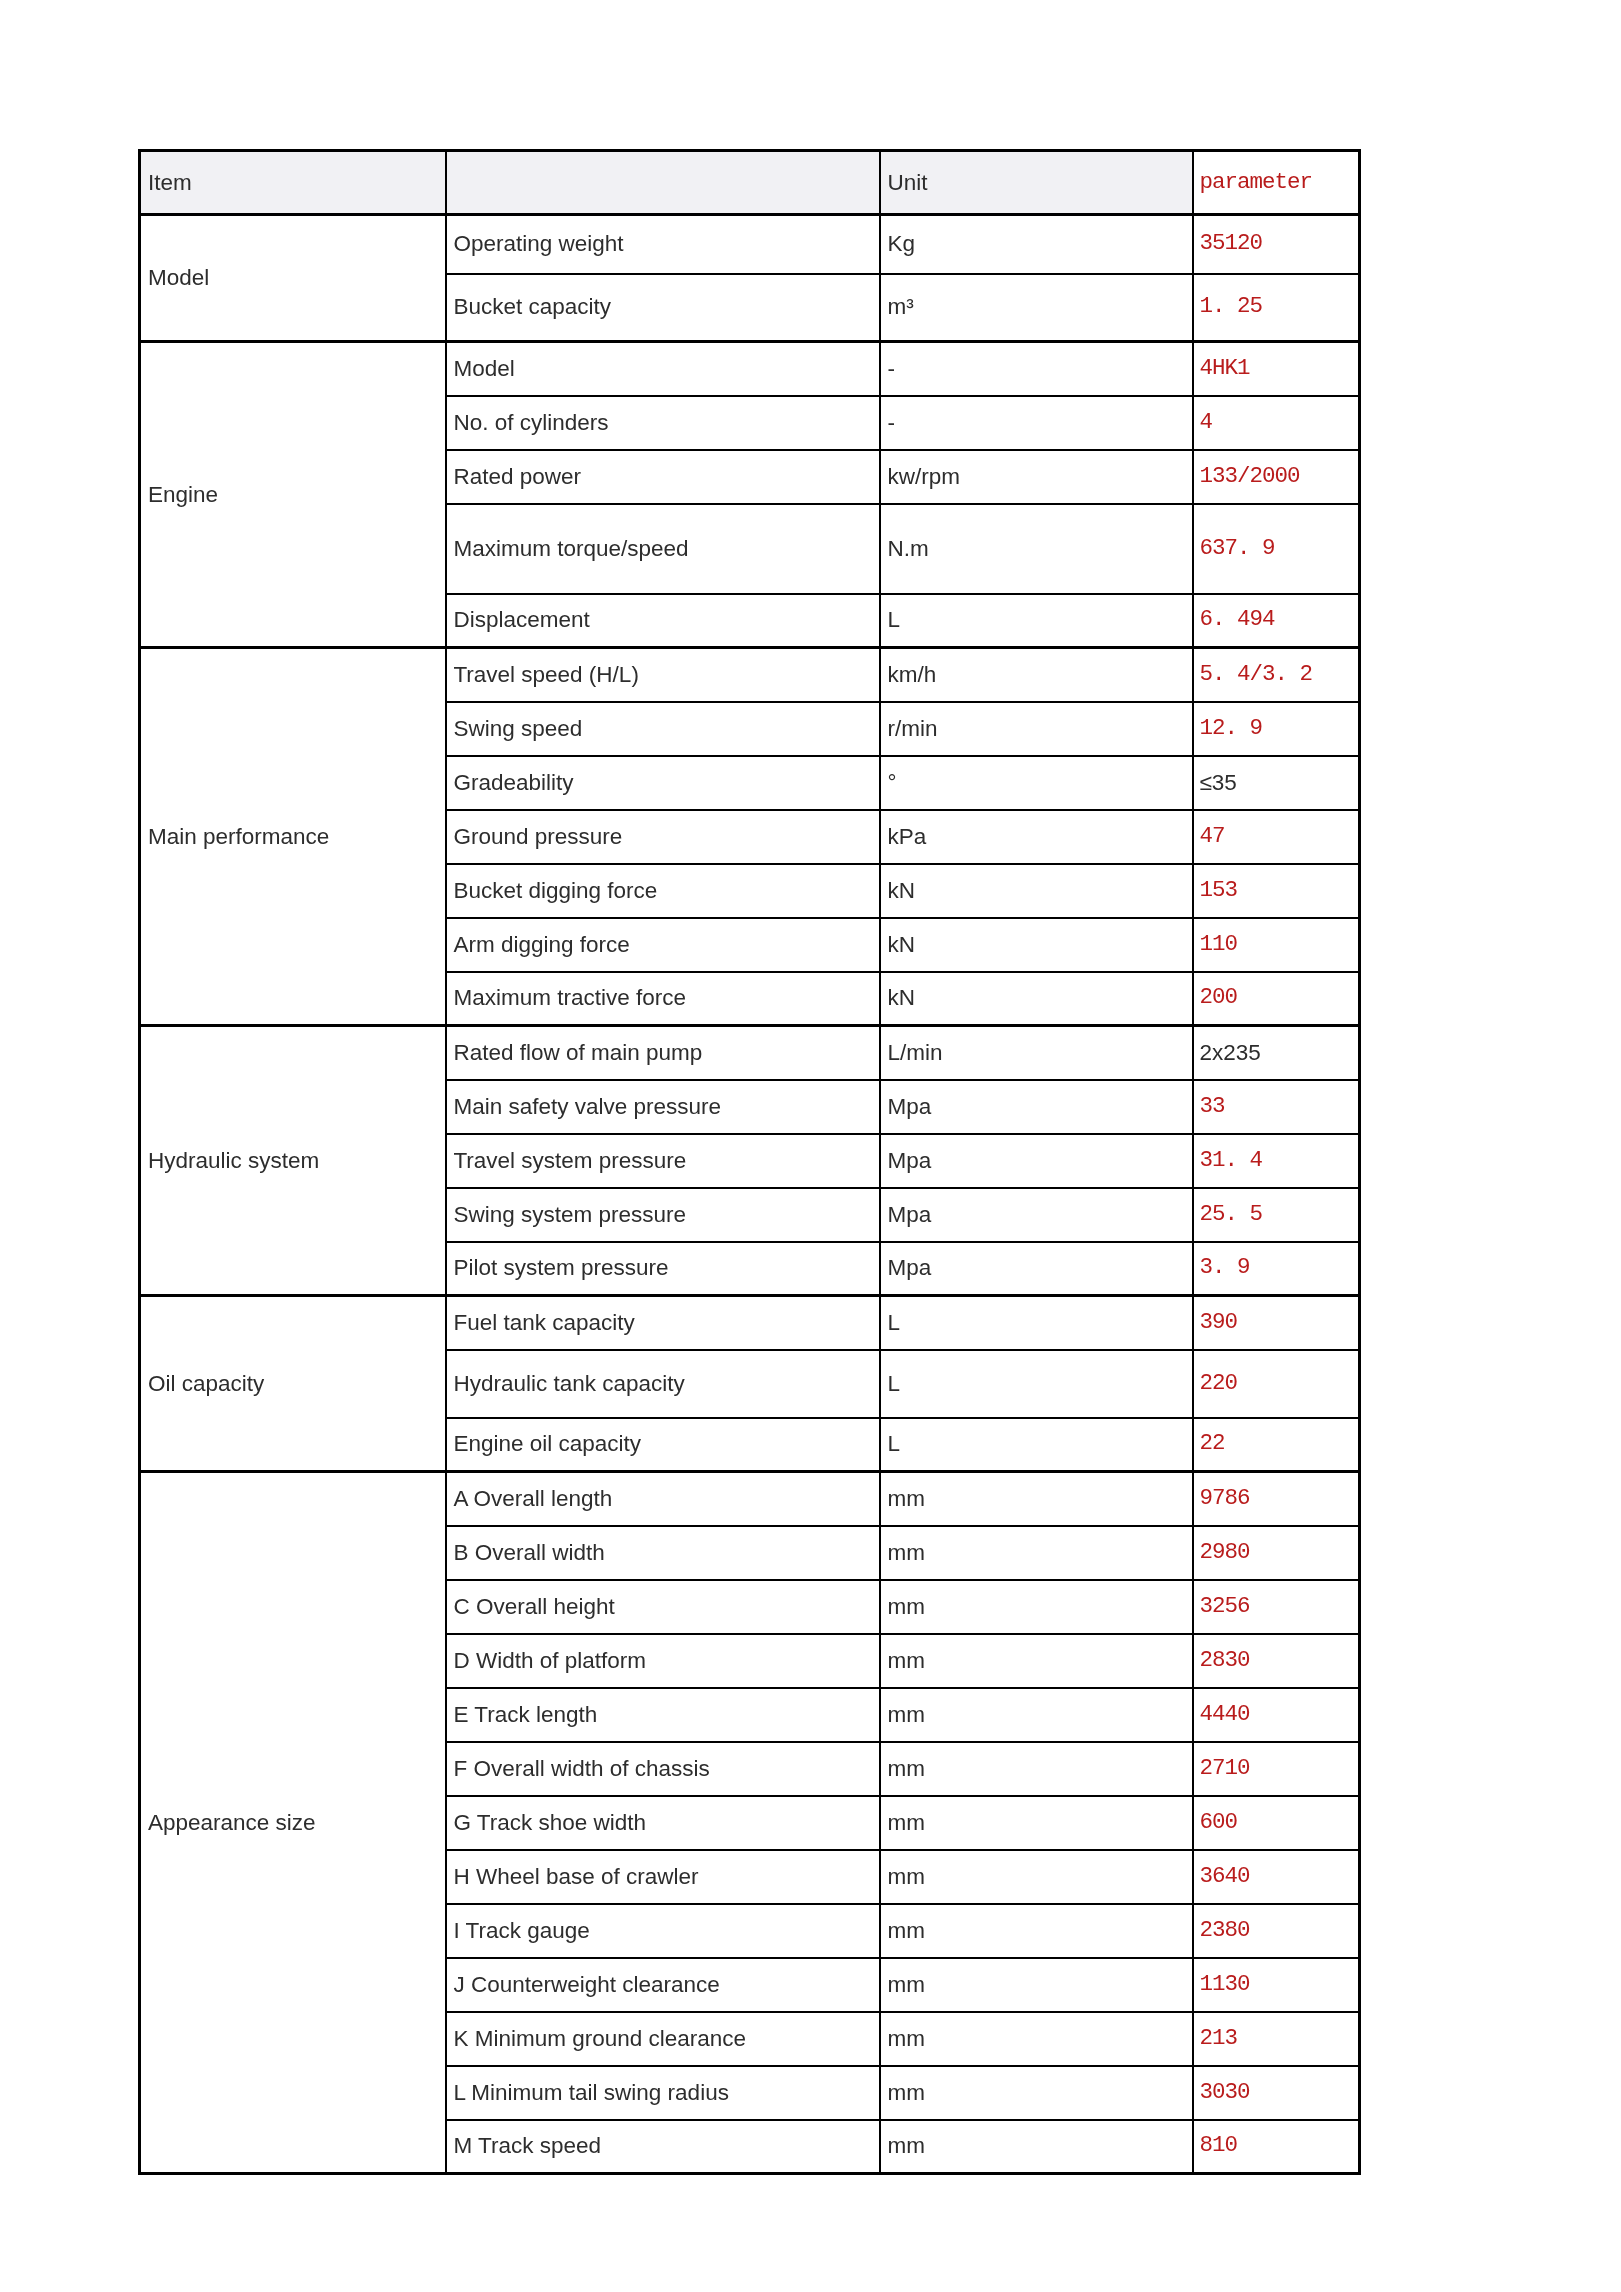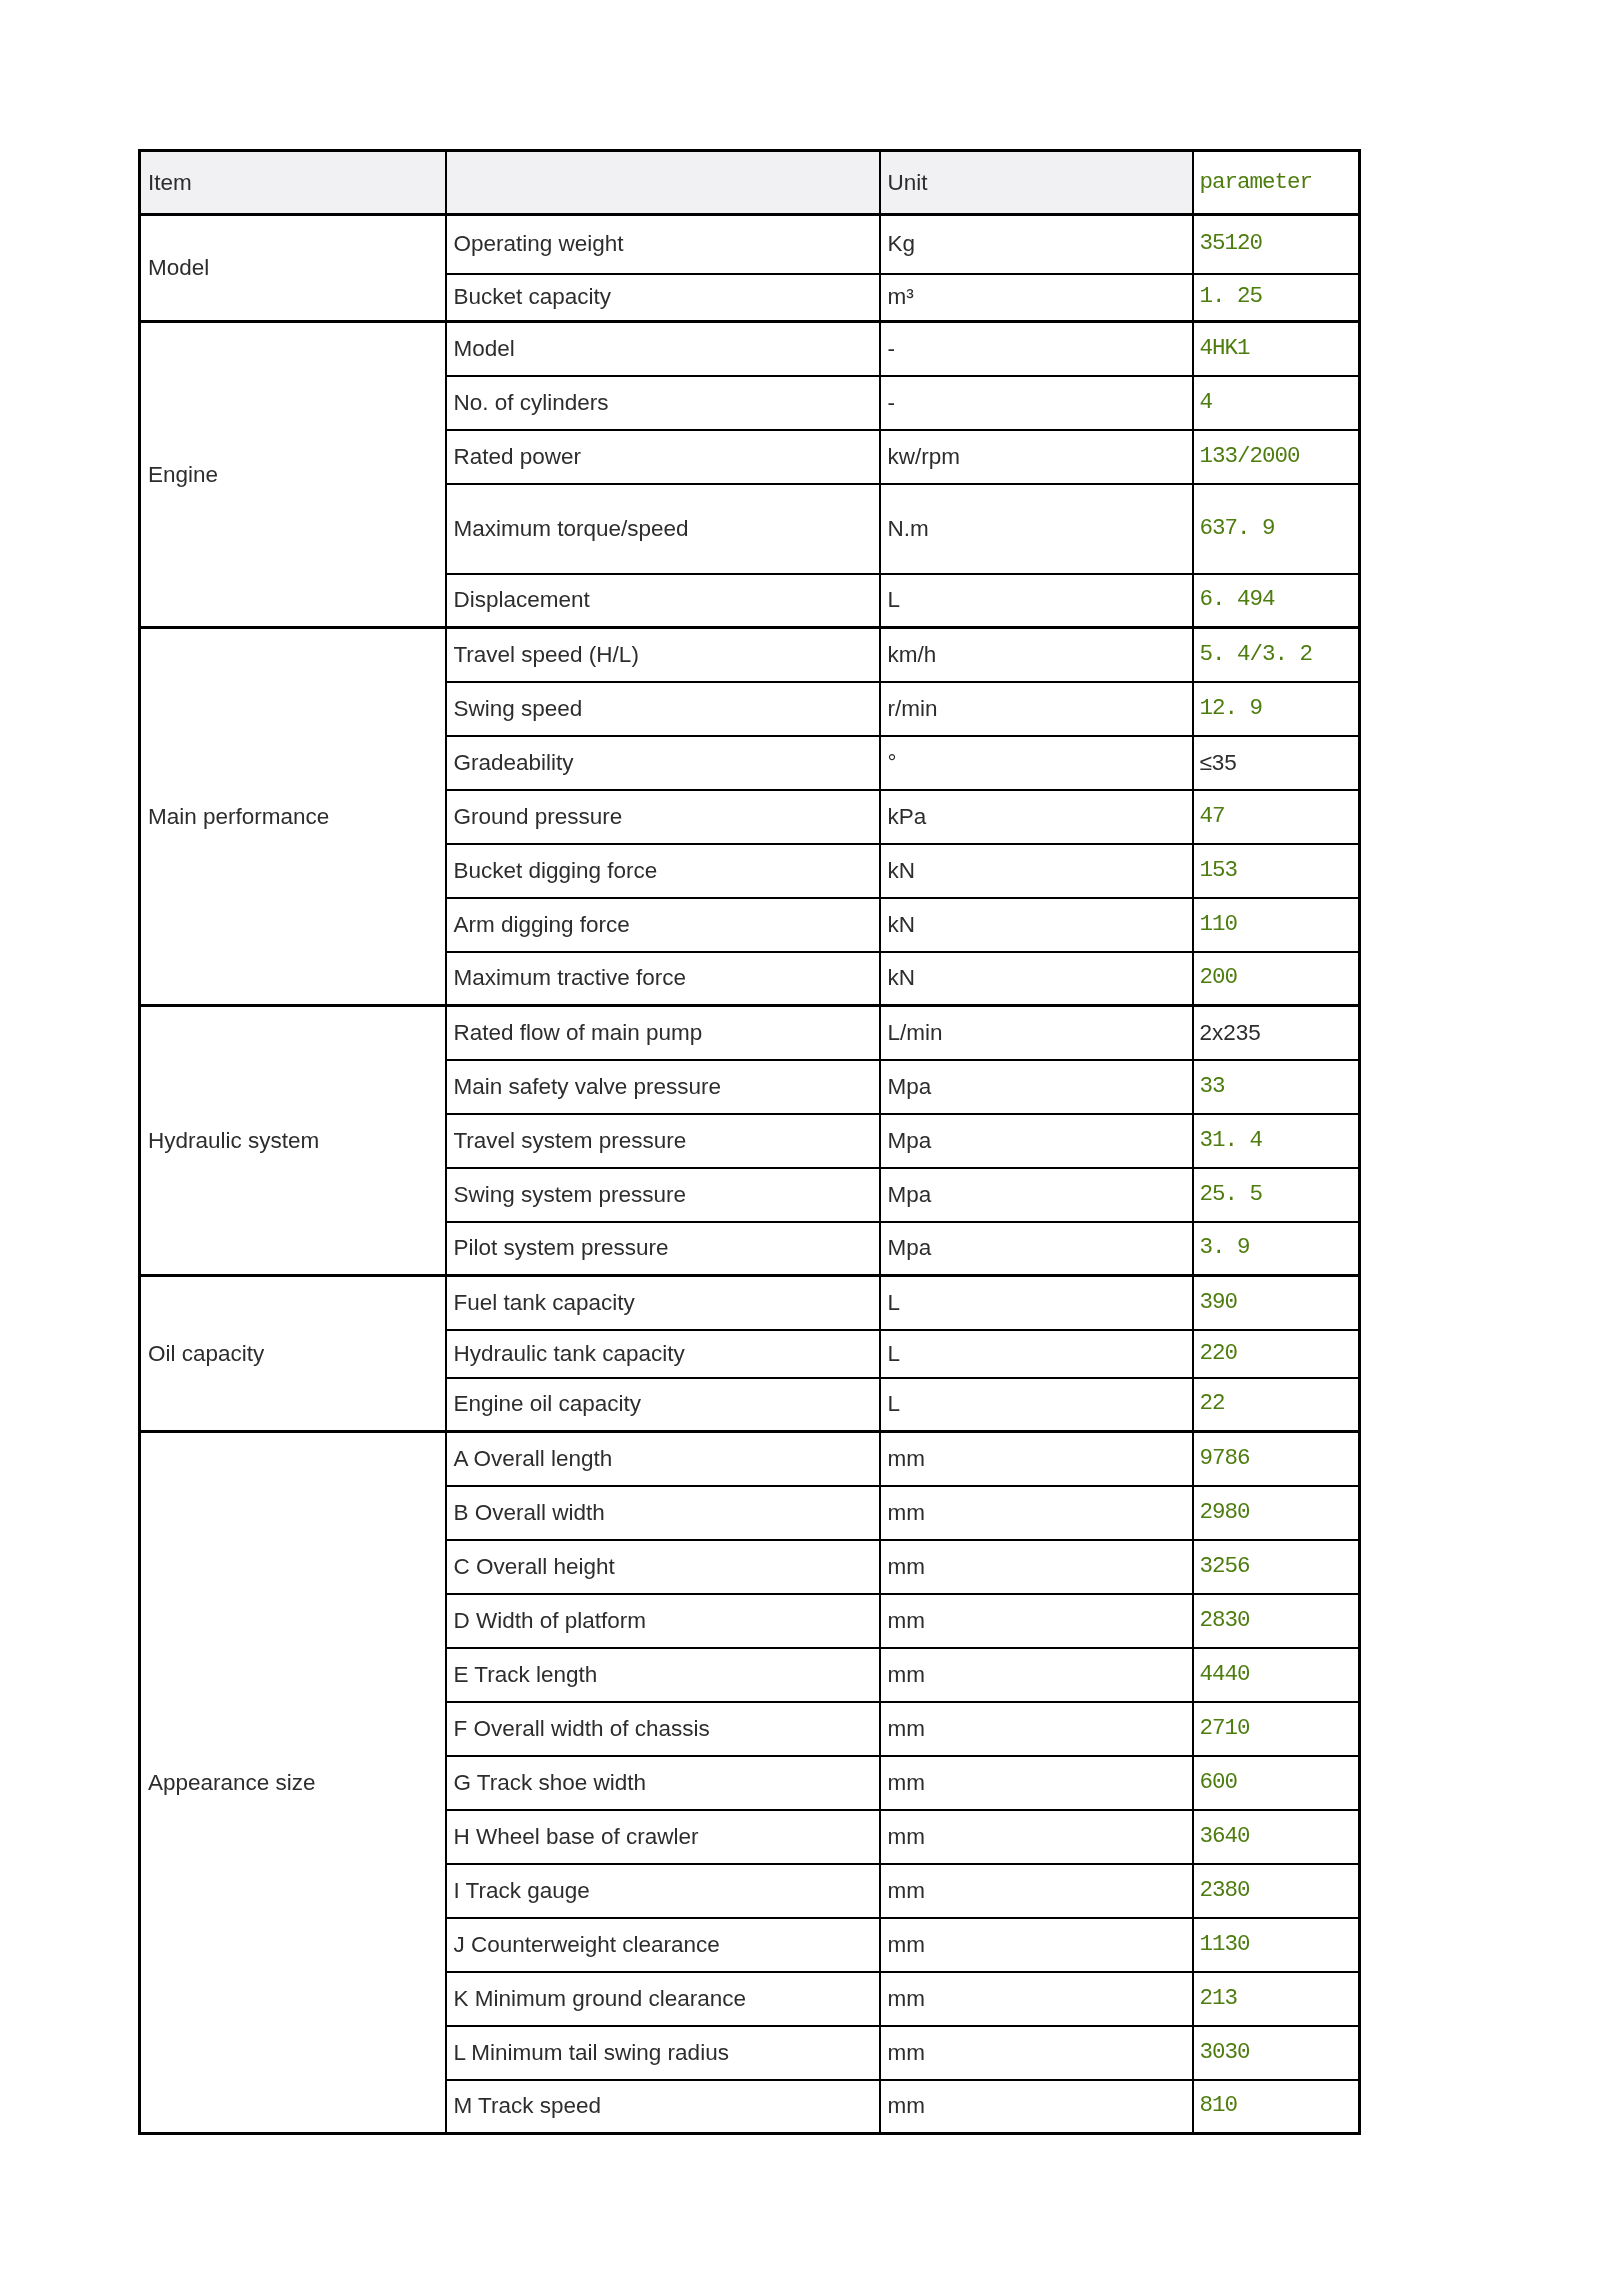"parameter" td.val, td.phdr { color: #4d7c0f -> #b91c1c }
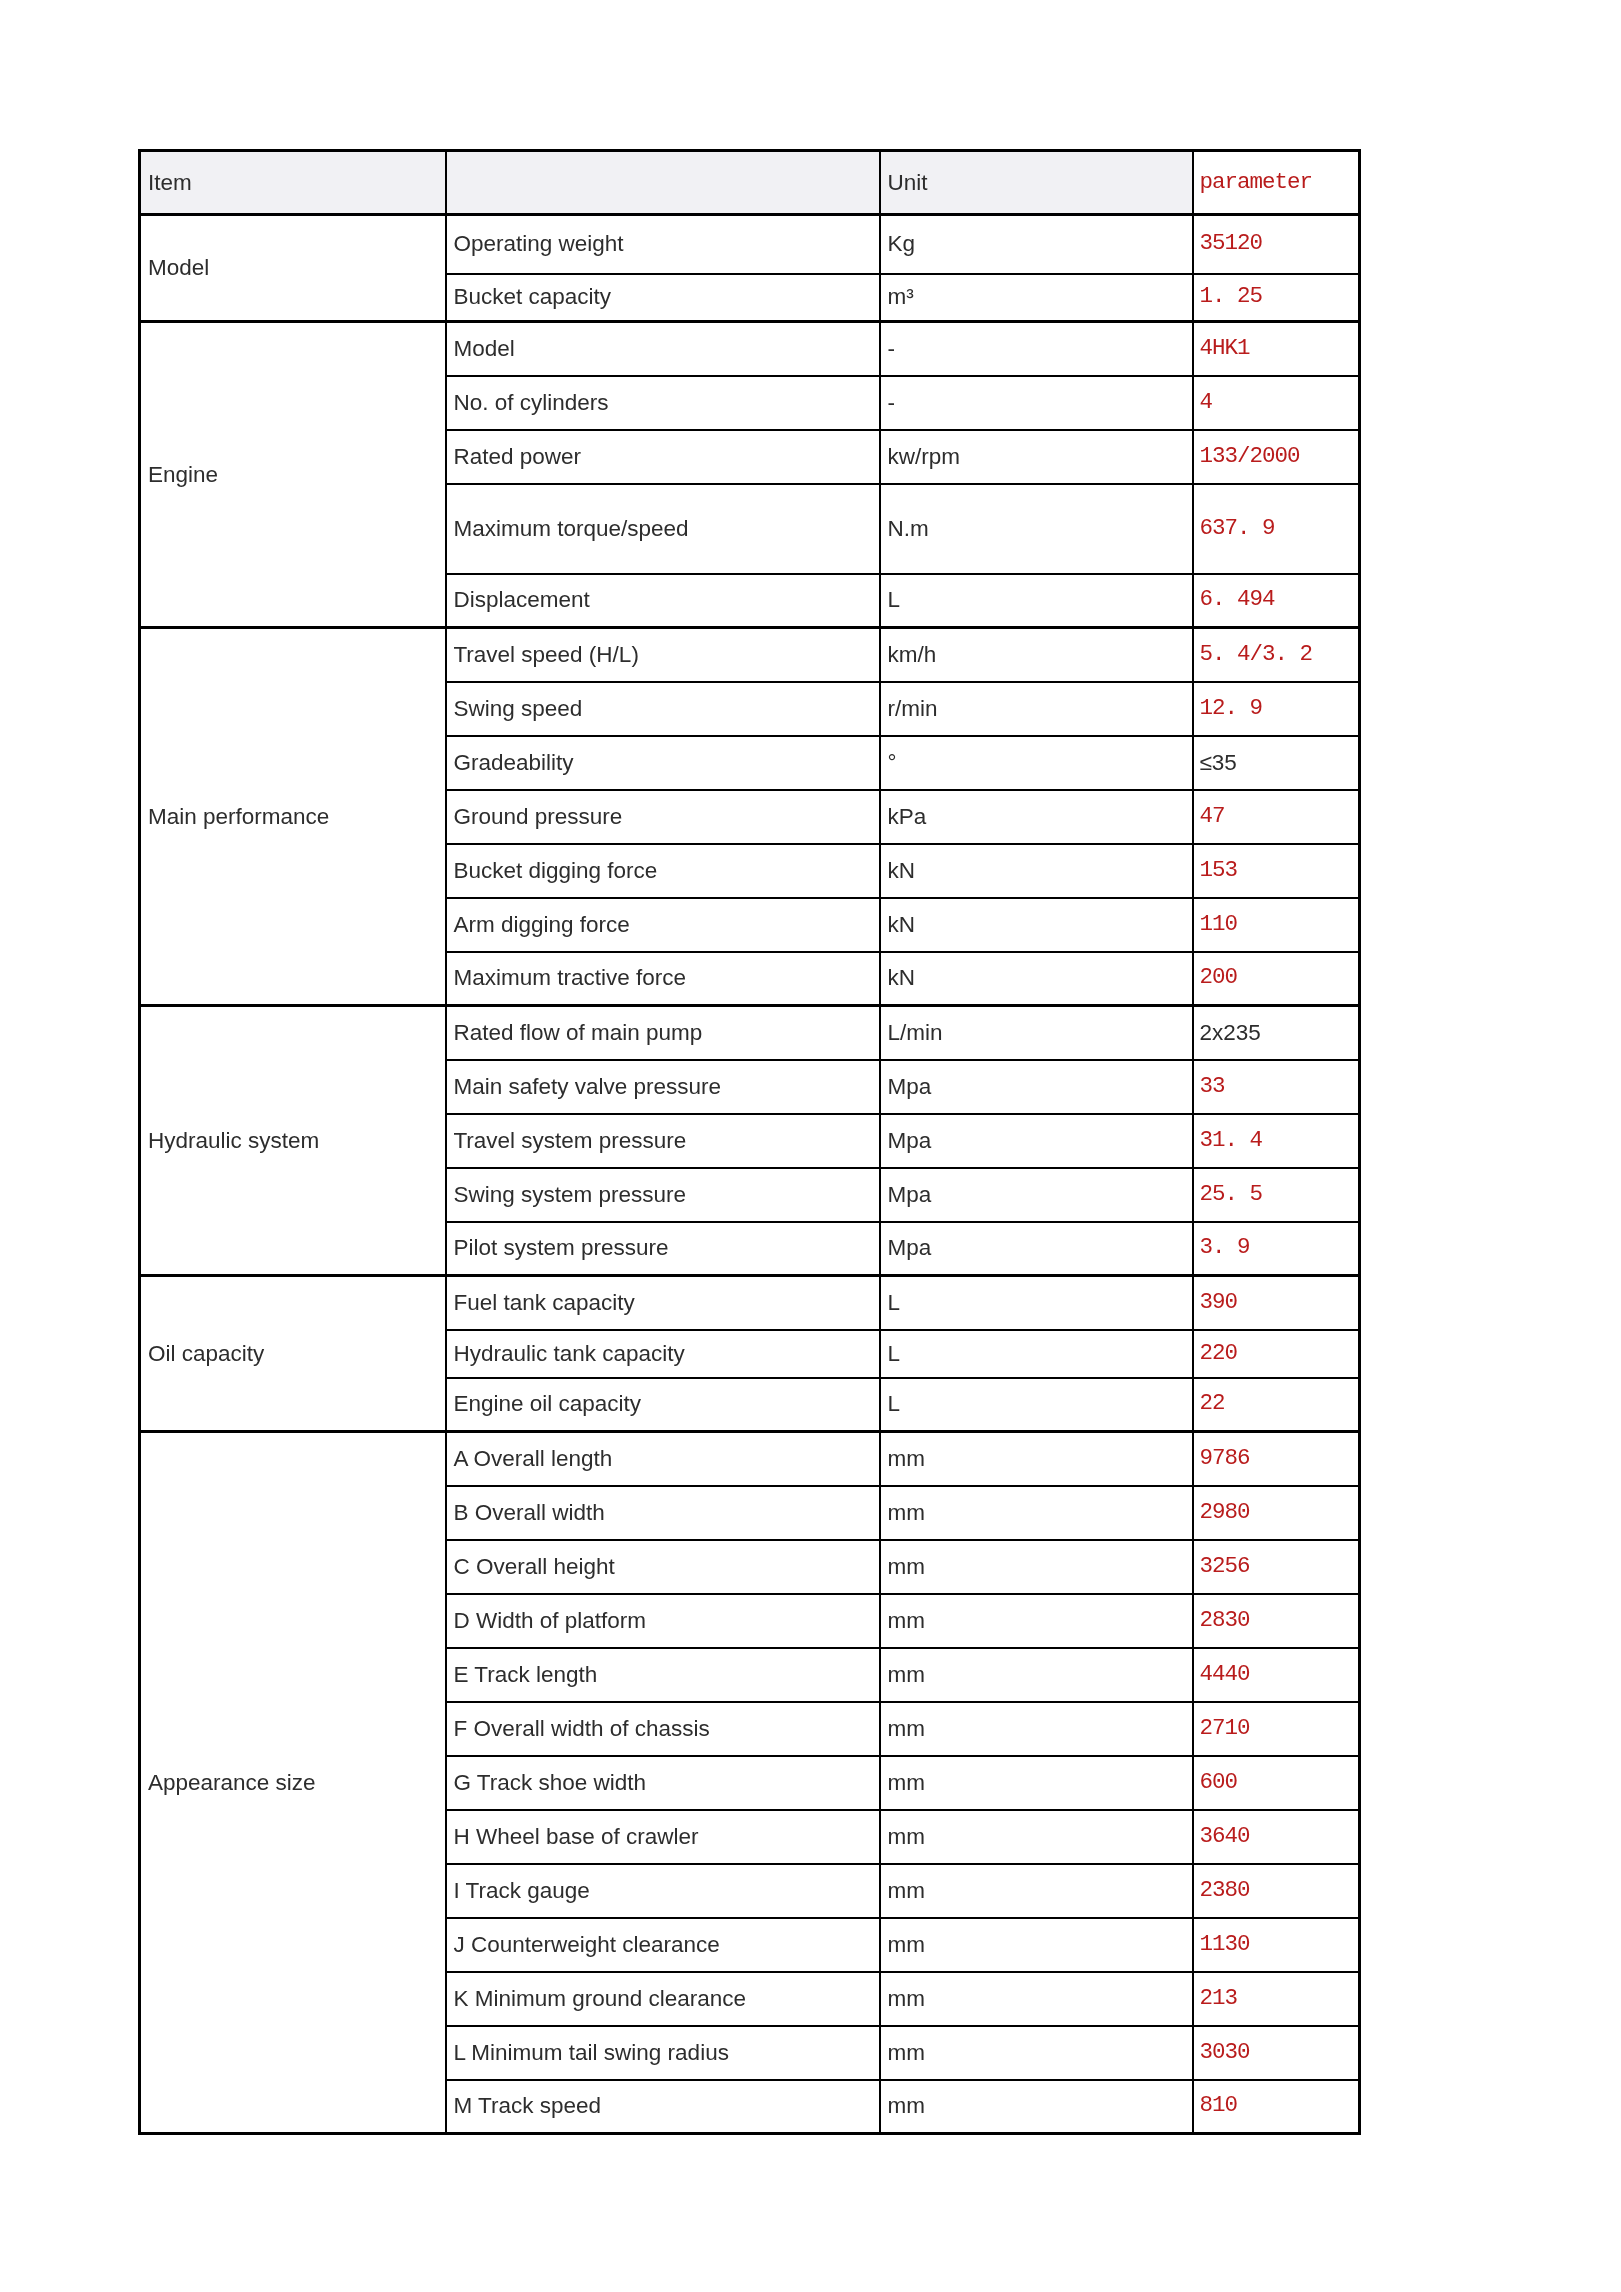"Bucket capacity" tr.h58 { height: 48px -> 68px }
